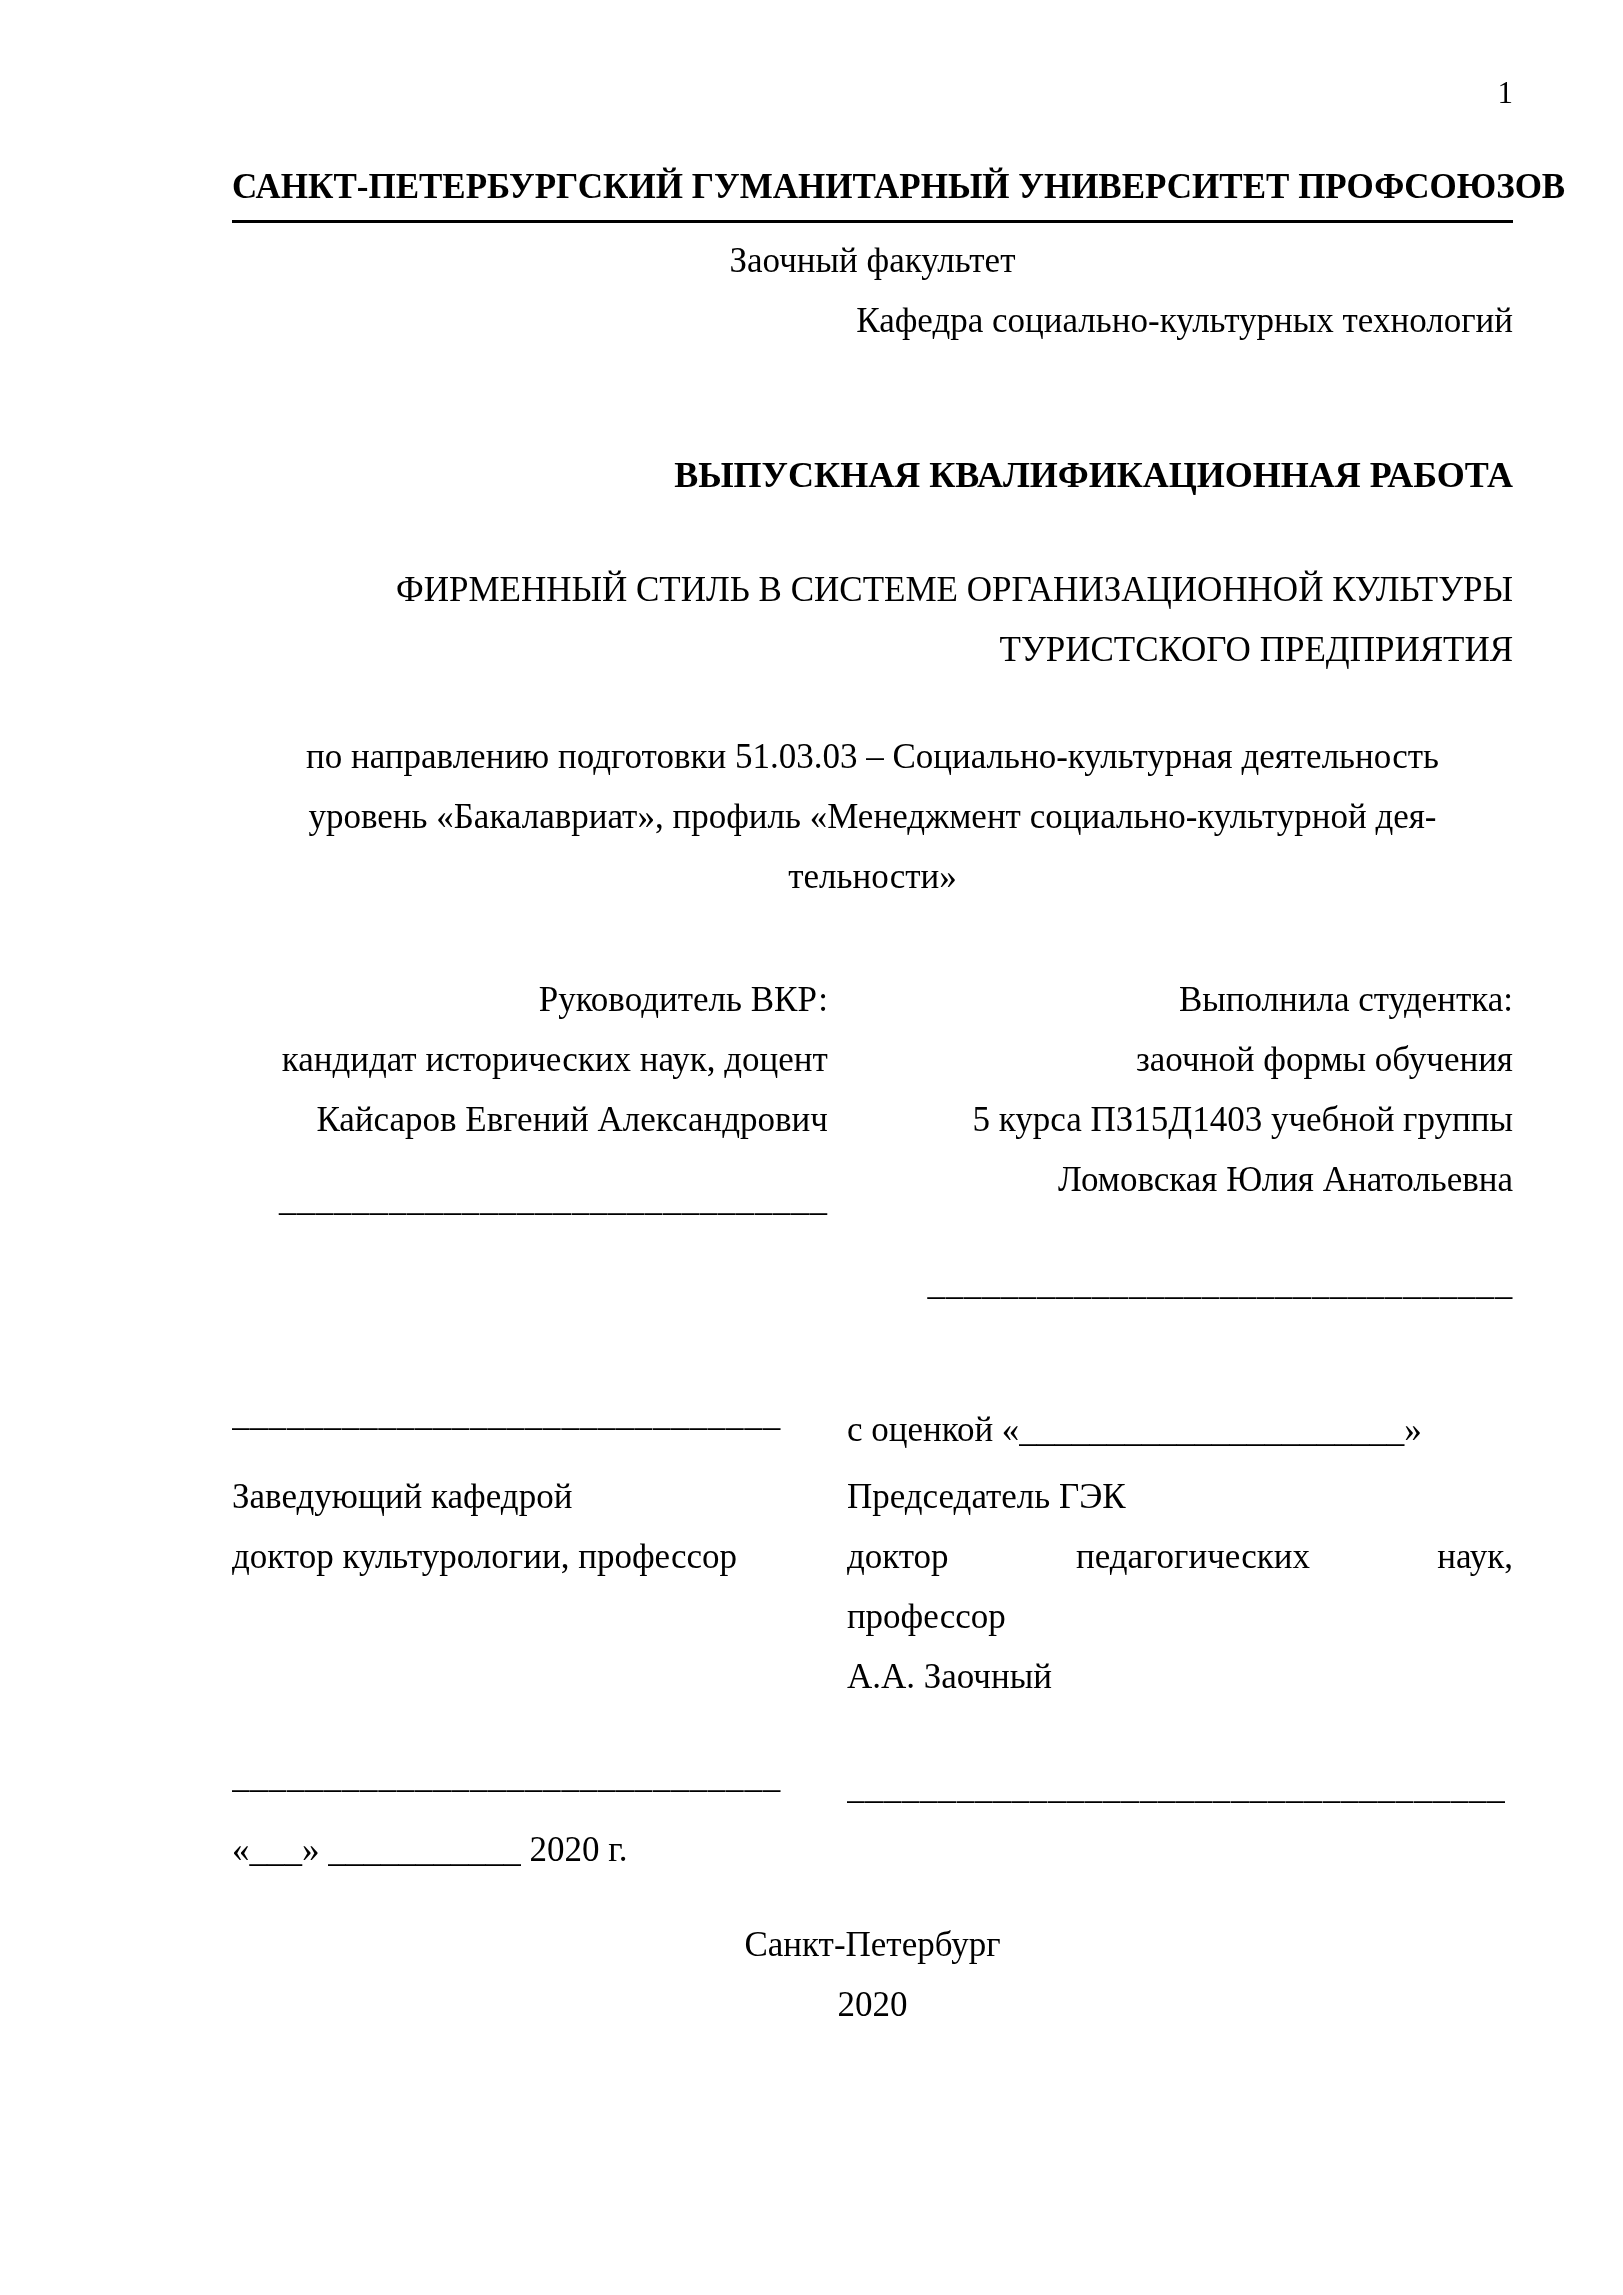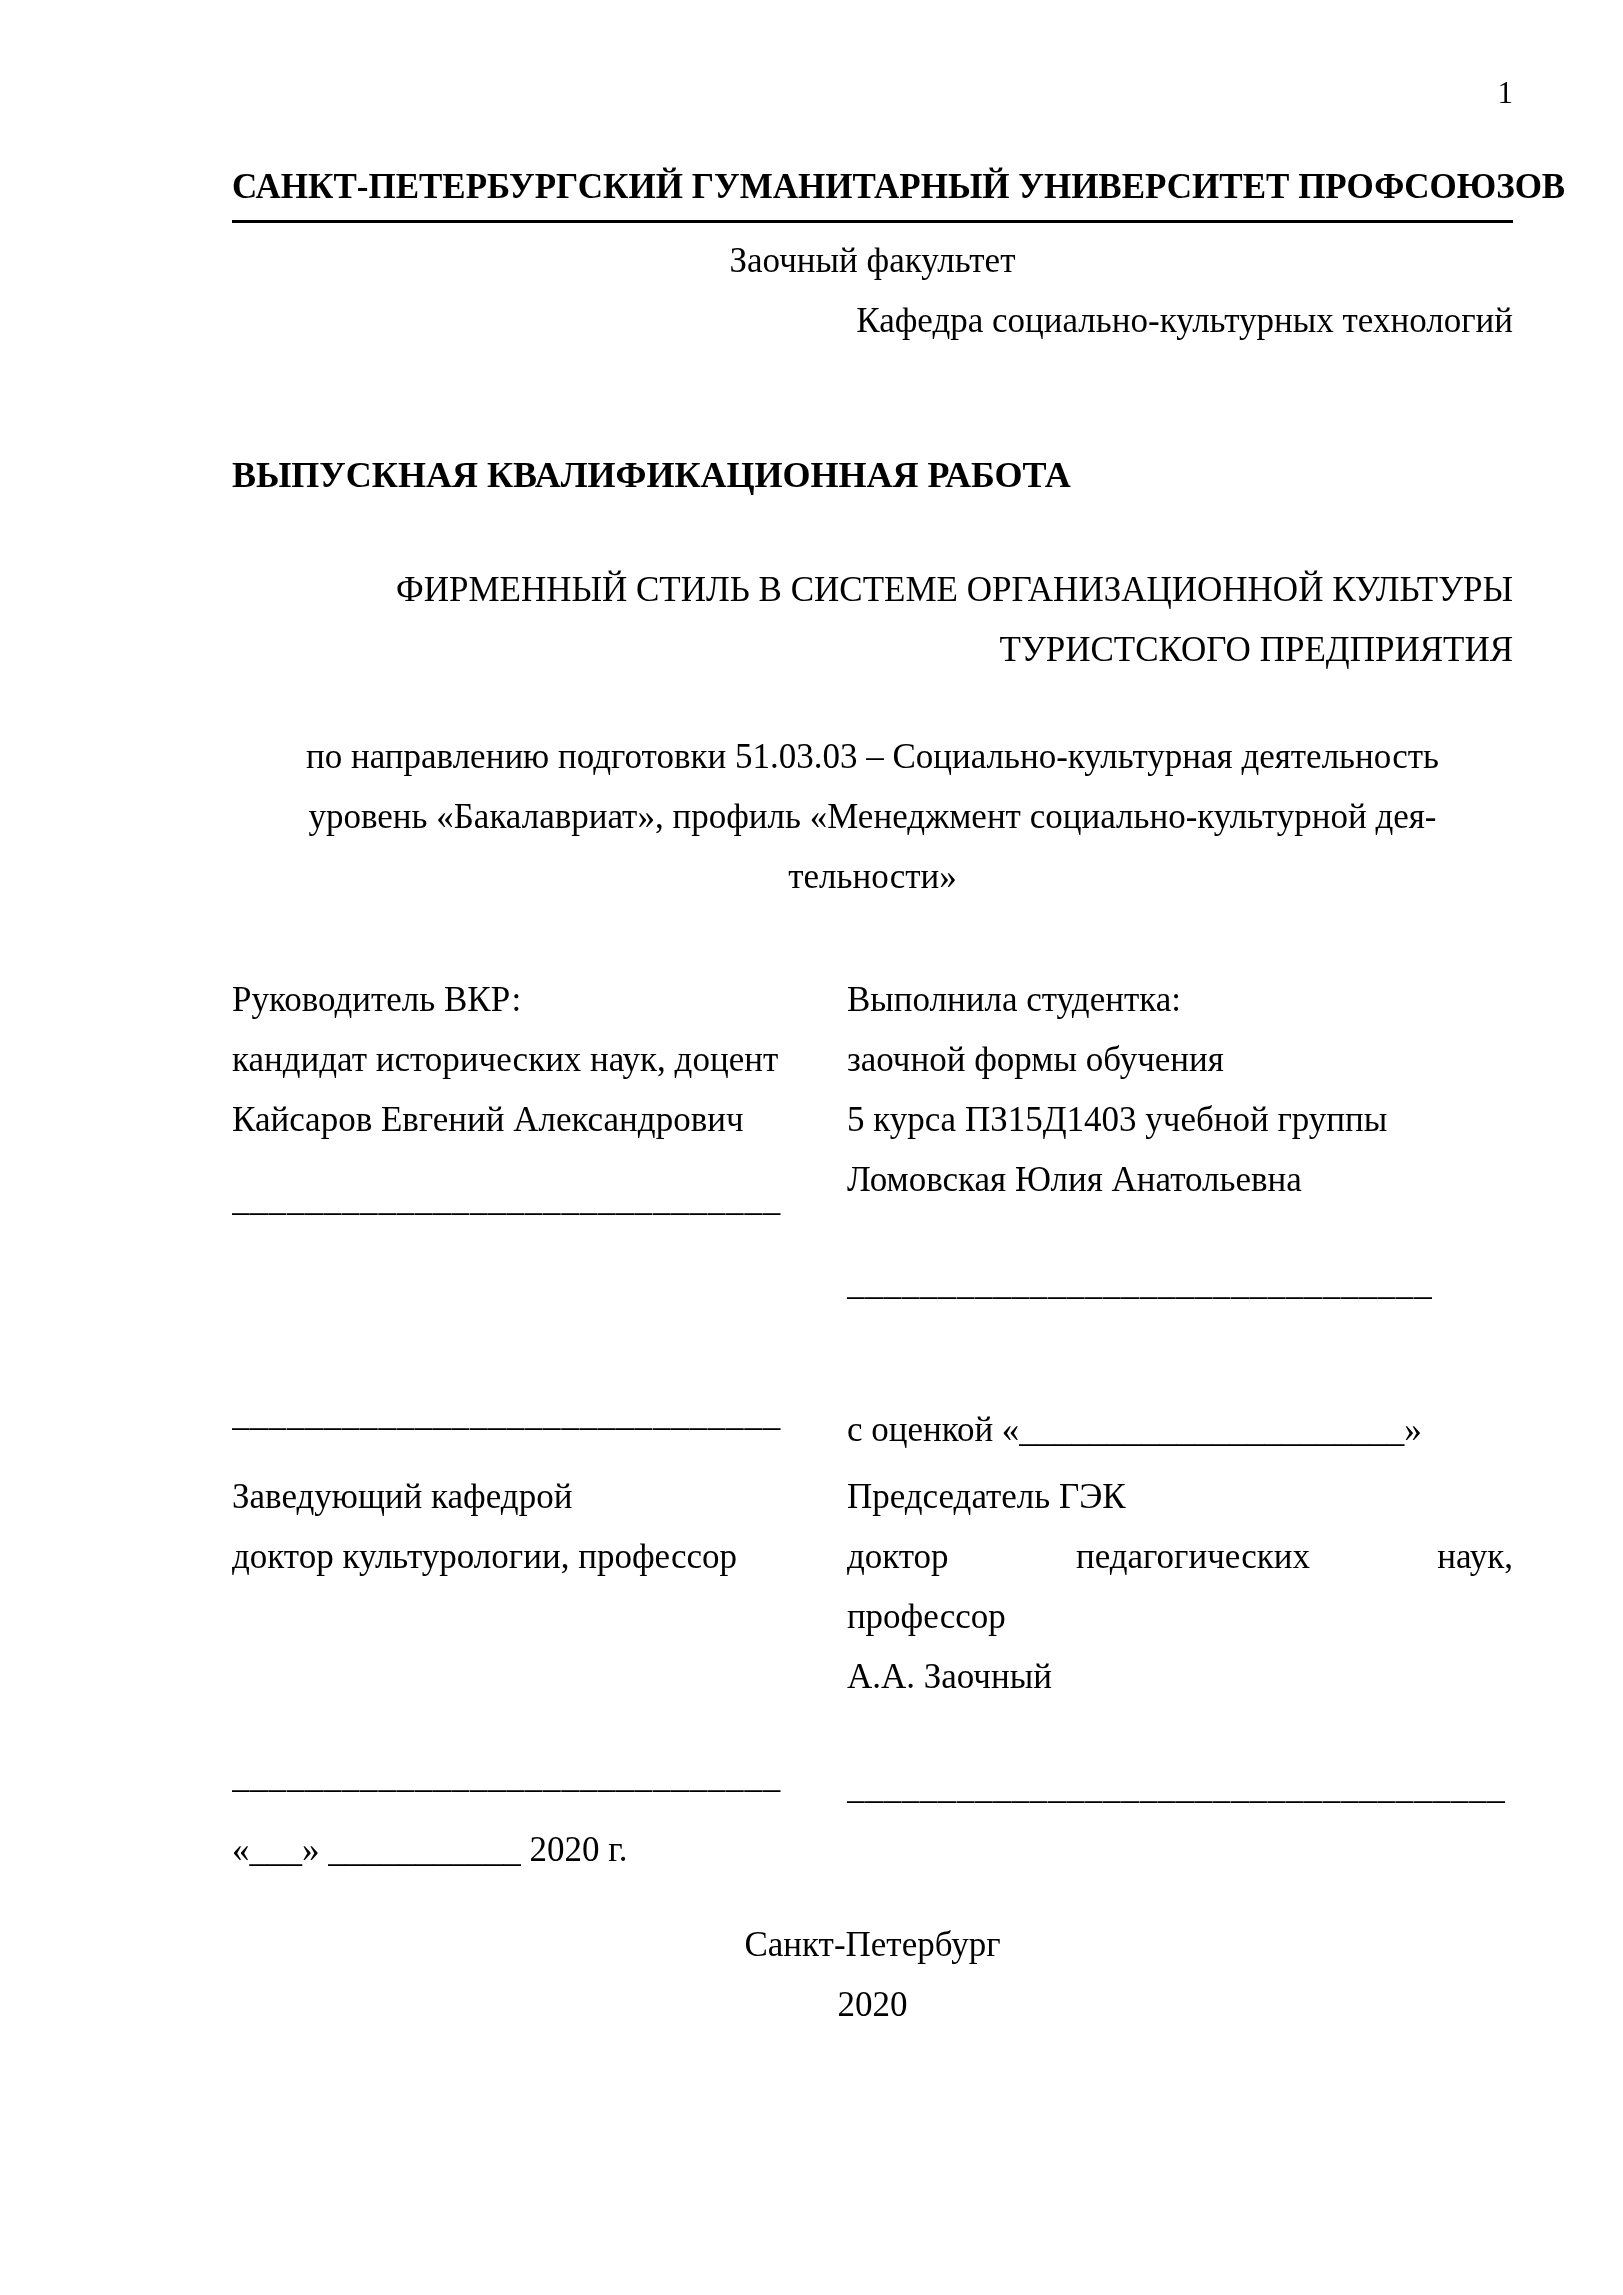"ВЫПУСКНАЯ КВАЛИФИКАЦИОННАЯ РАБОТА" .work-type { text-align: left -> right }
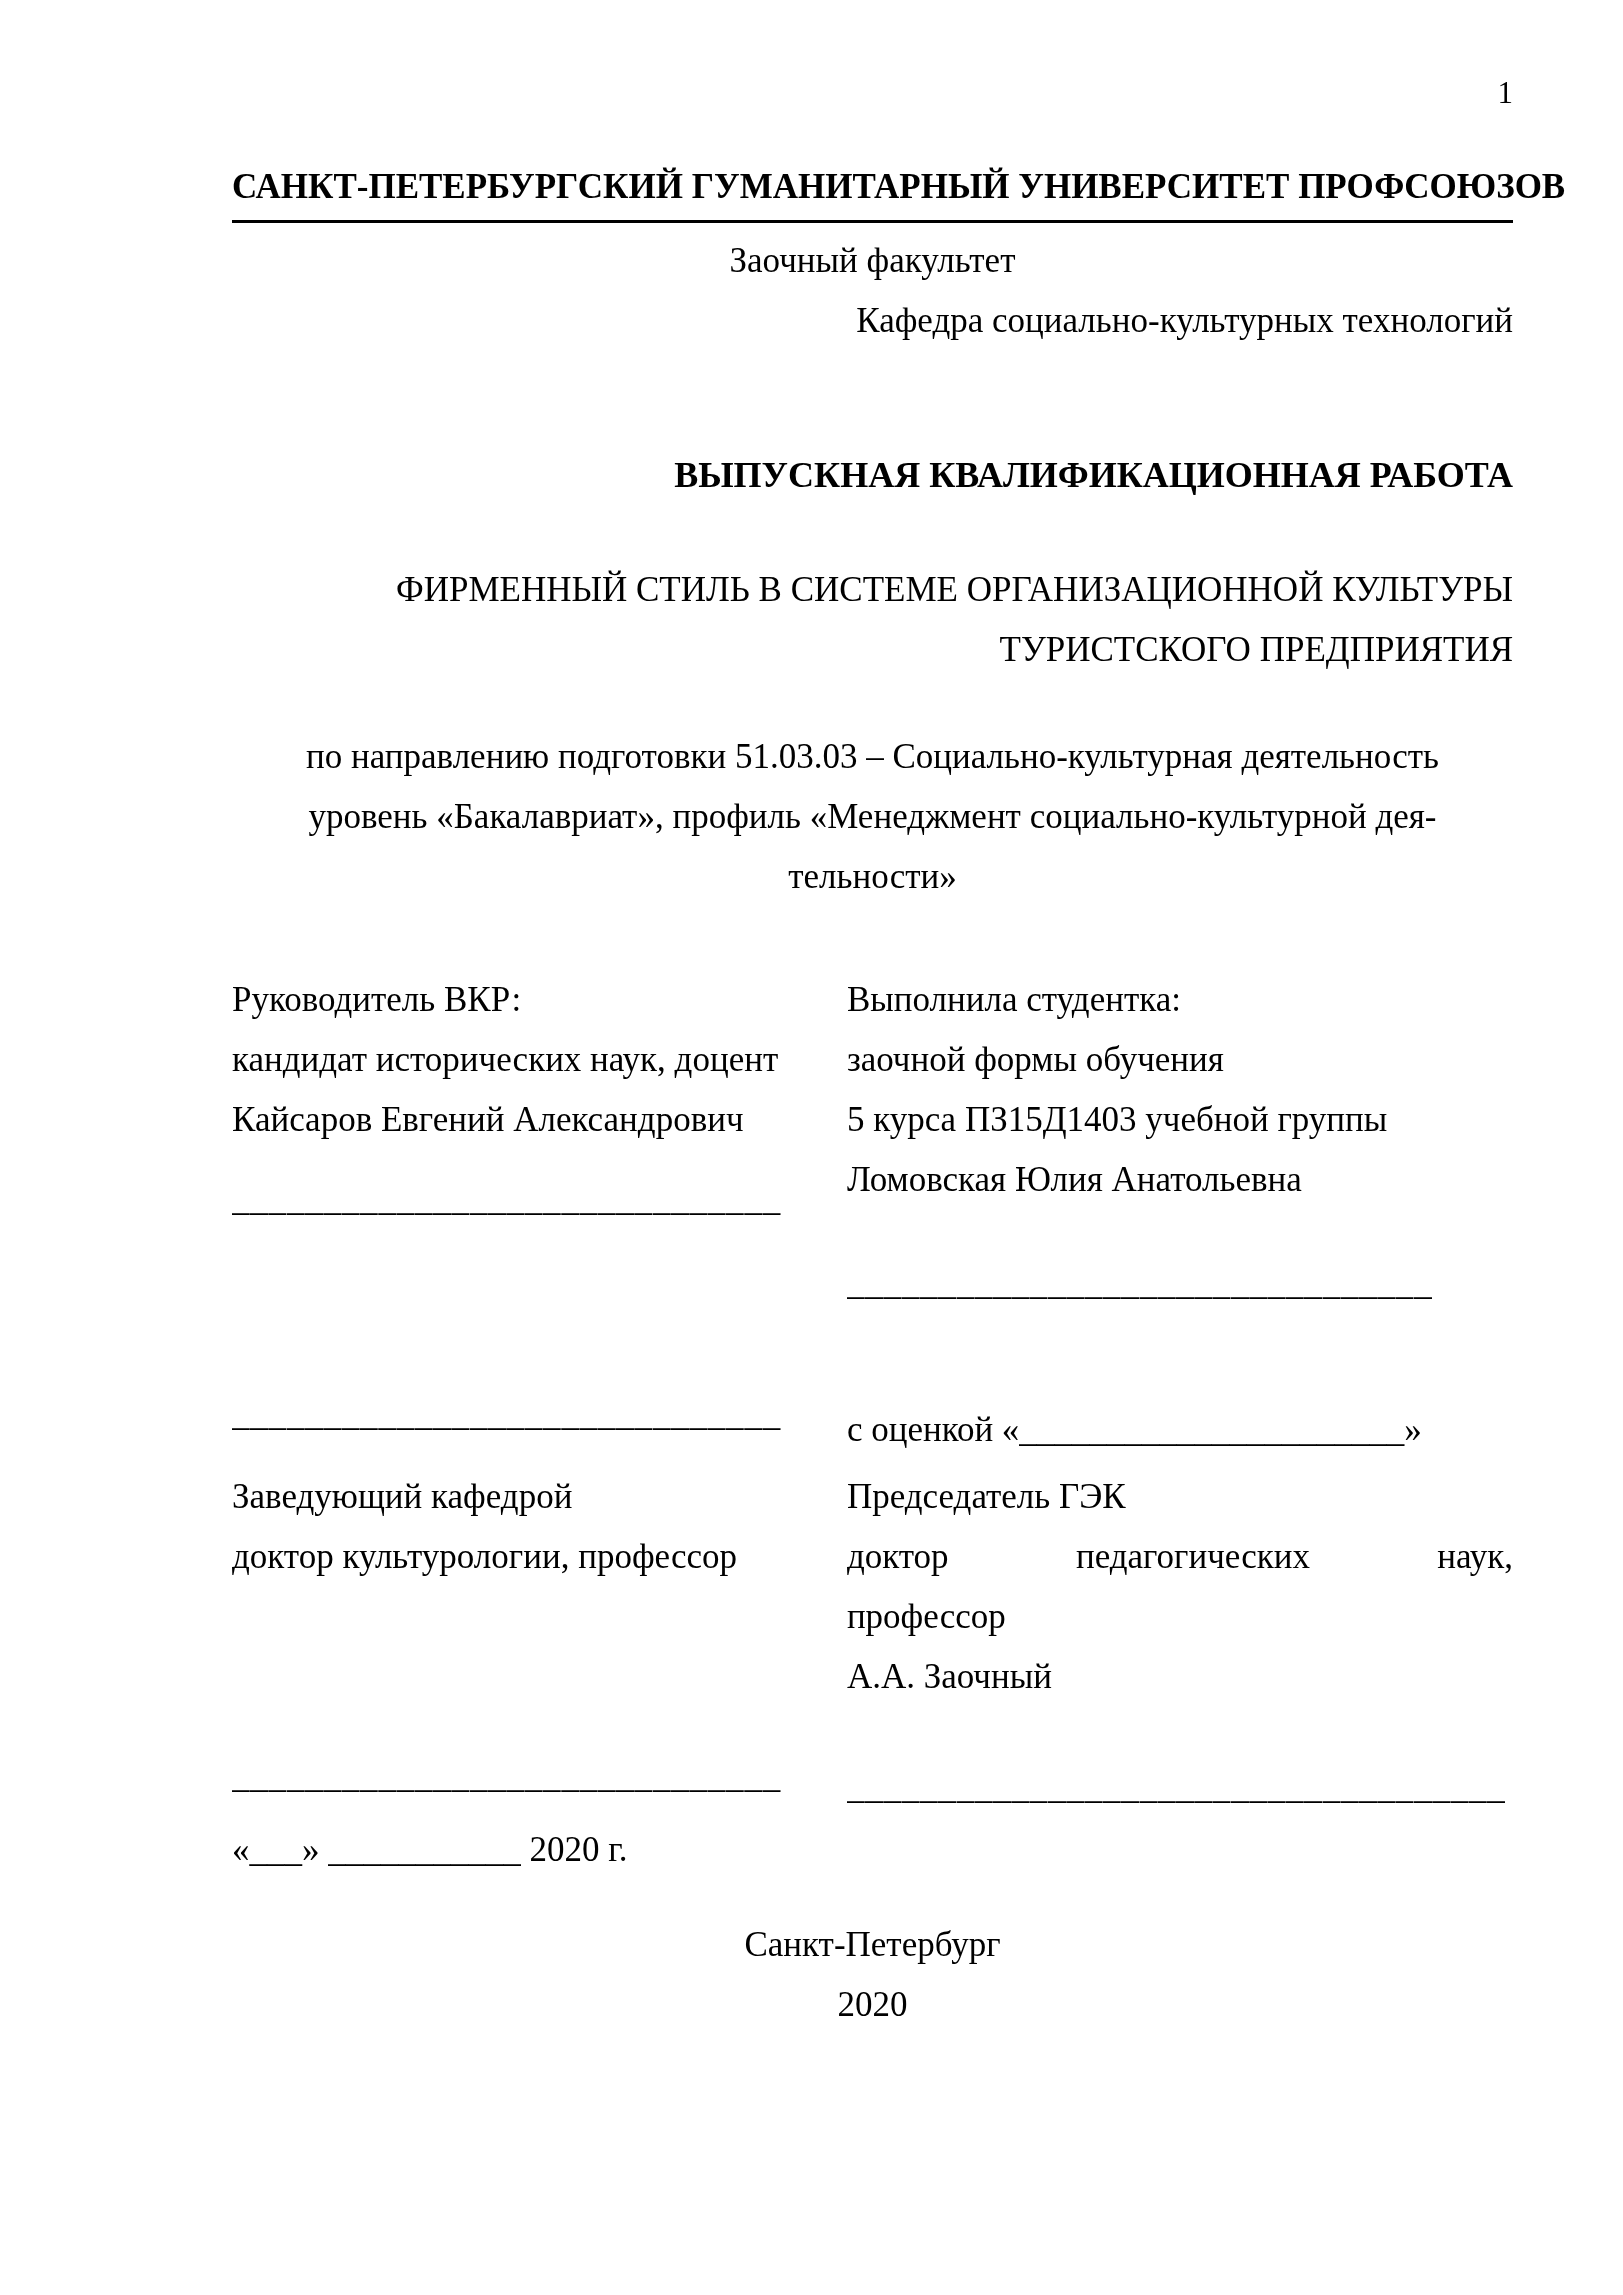"Руководитель ВКР:" .row1 { text-align: none -> right }
